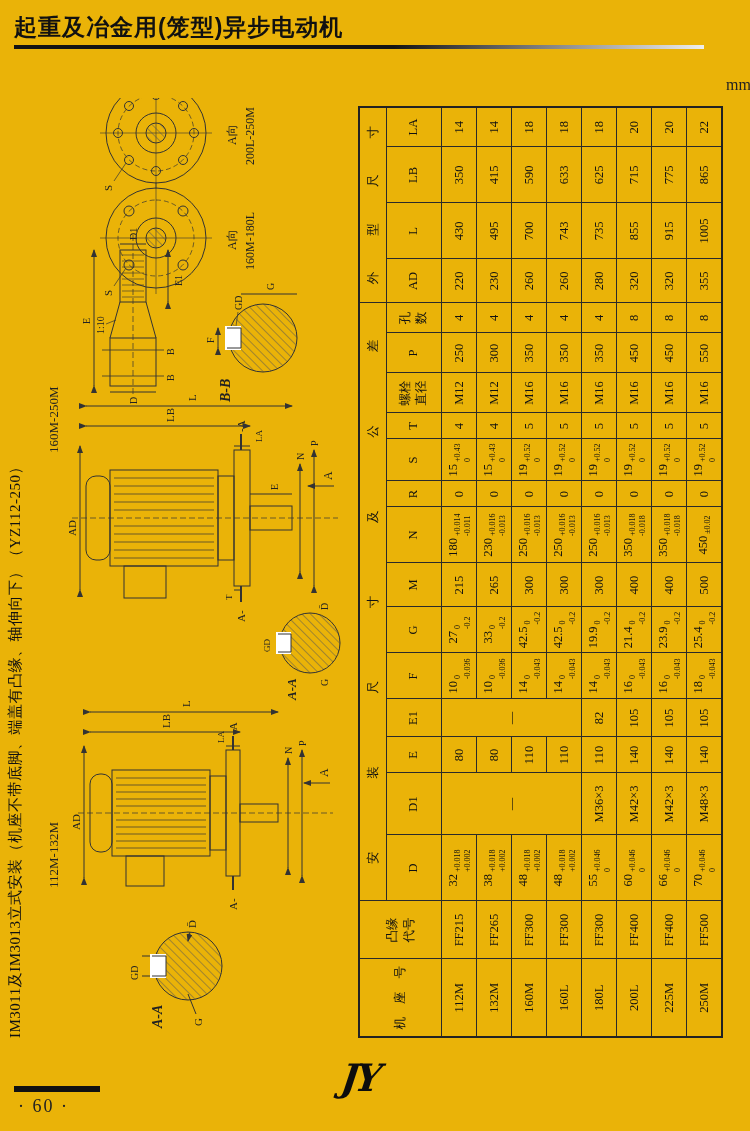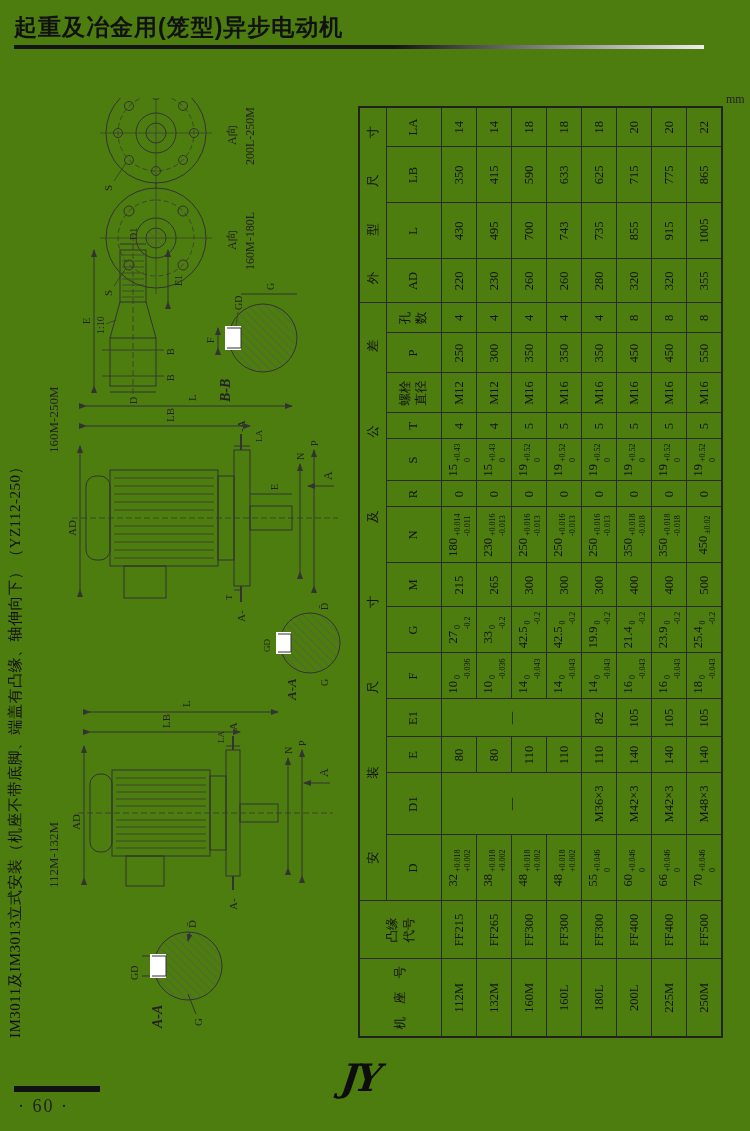"起重及冶金用(笼型)异步电动机" .page { background: #4d7c0f -> #eab308 }
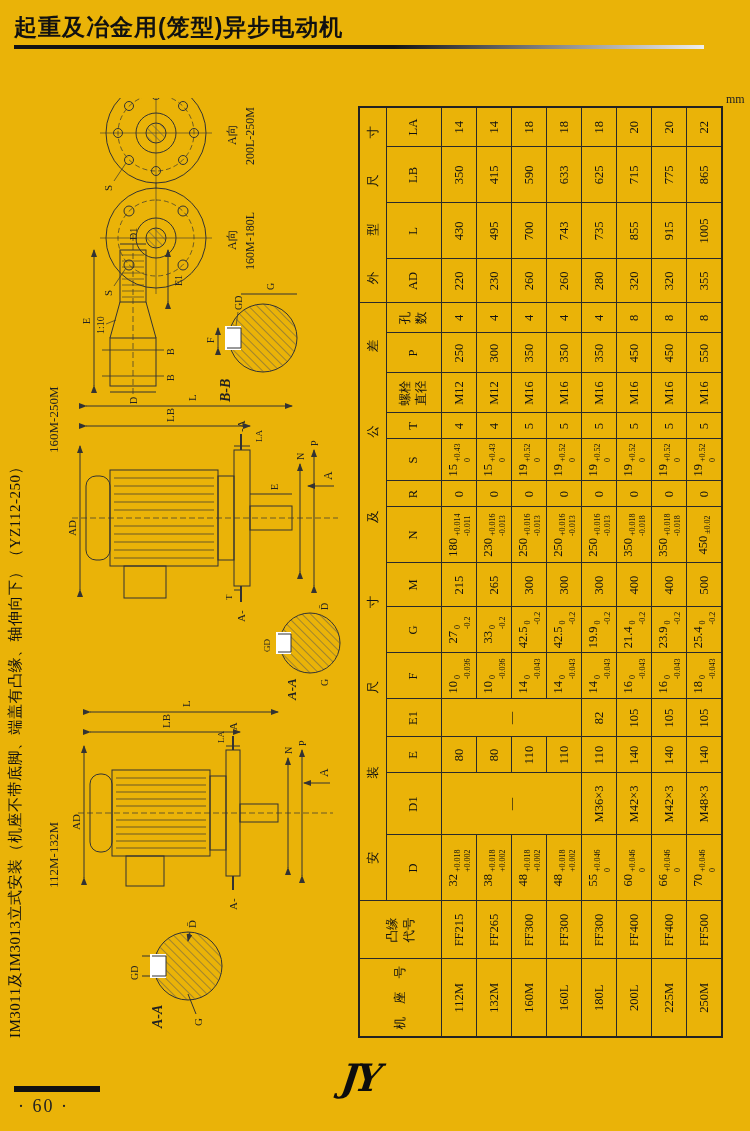"mm" .unit-label { font-size: 12px -> 16px; top: 92px -> 76px }
